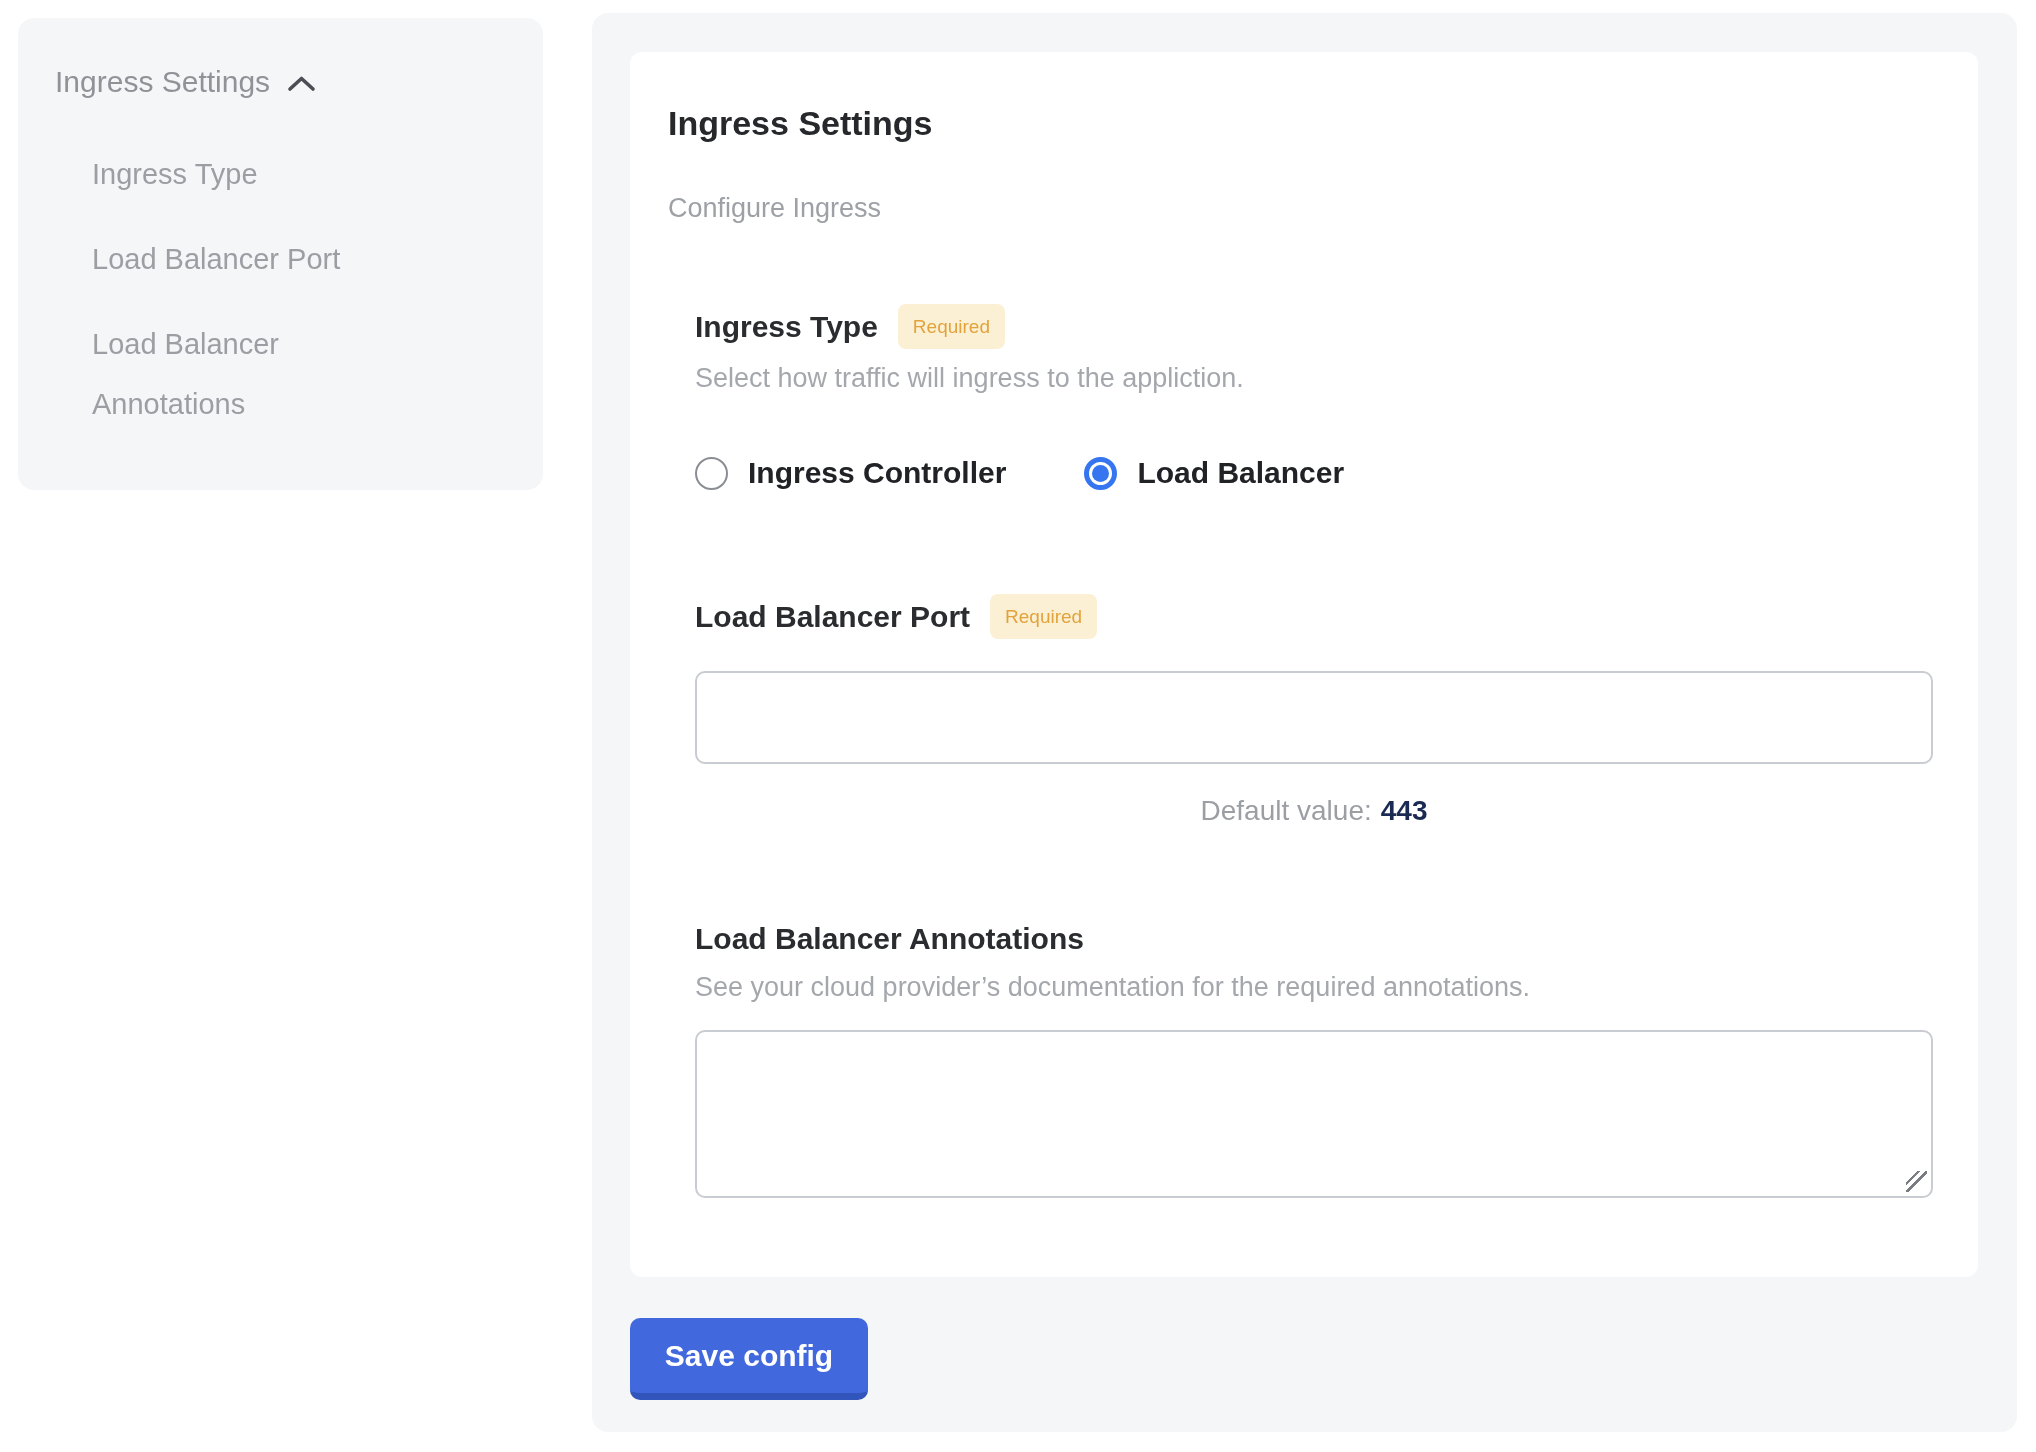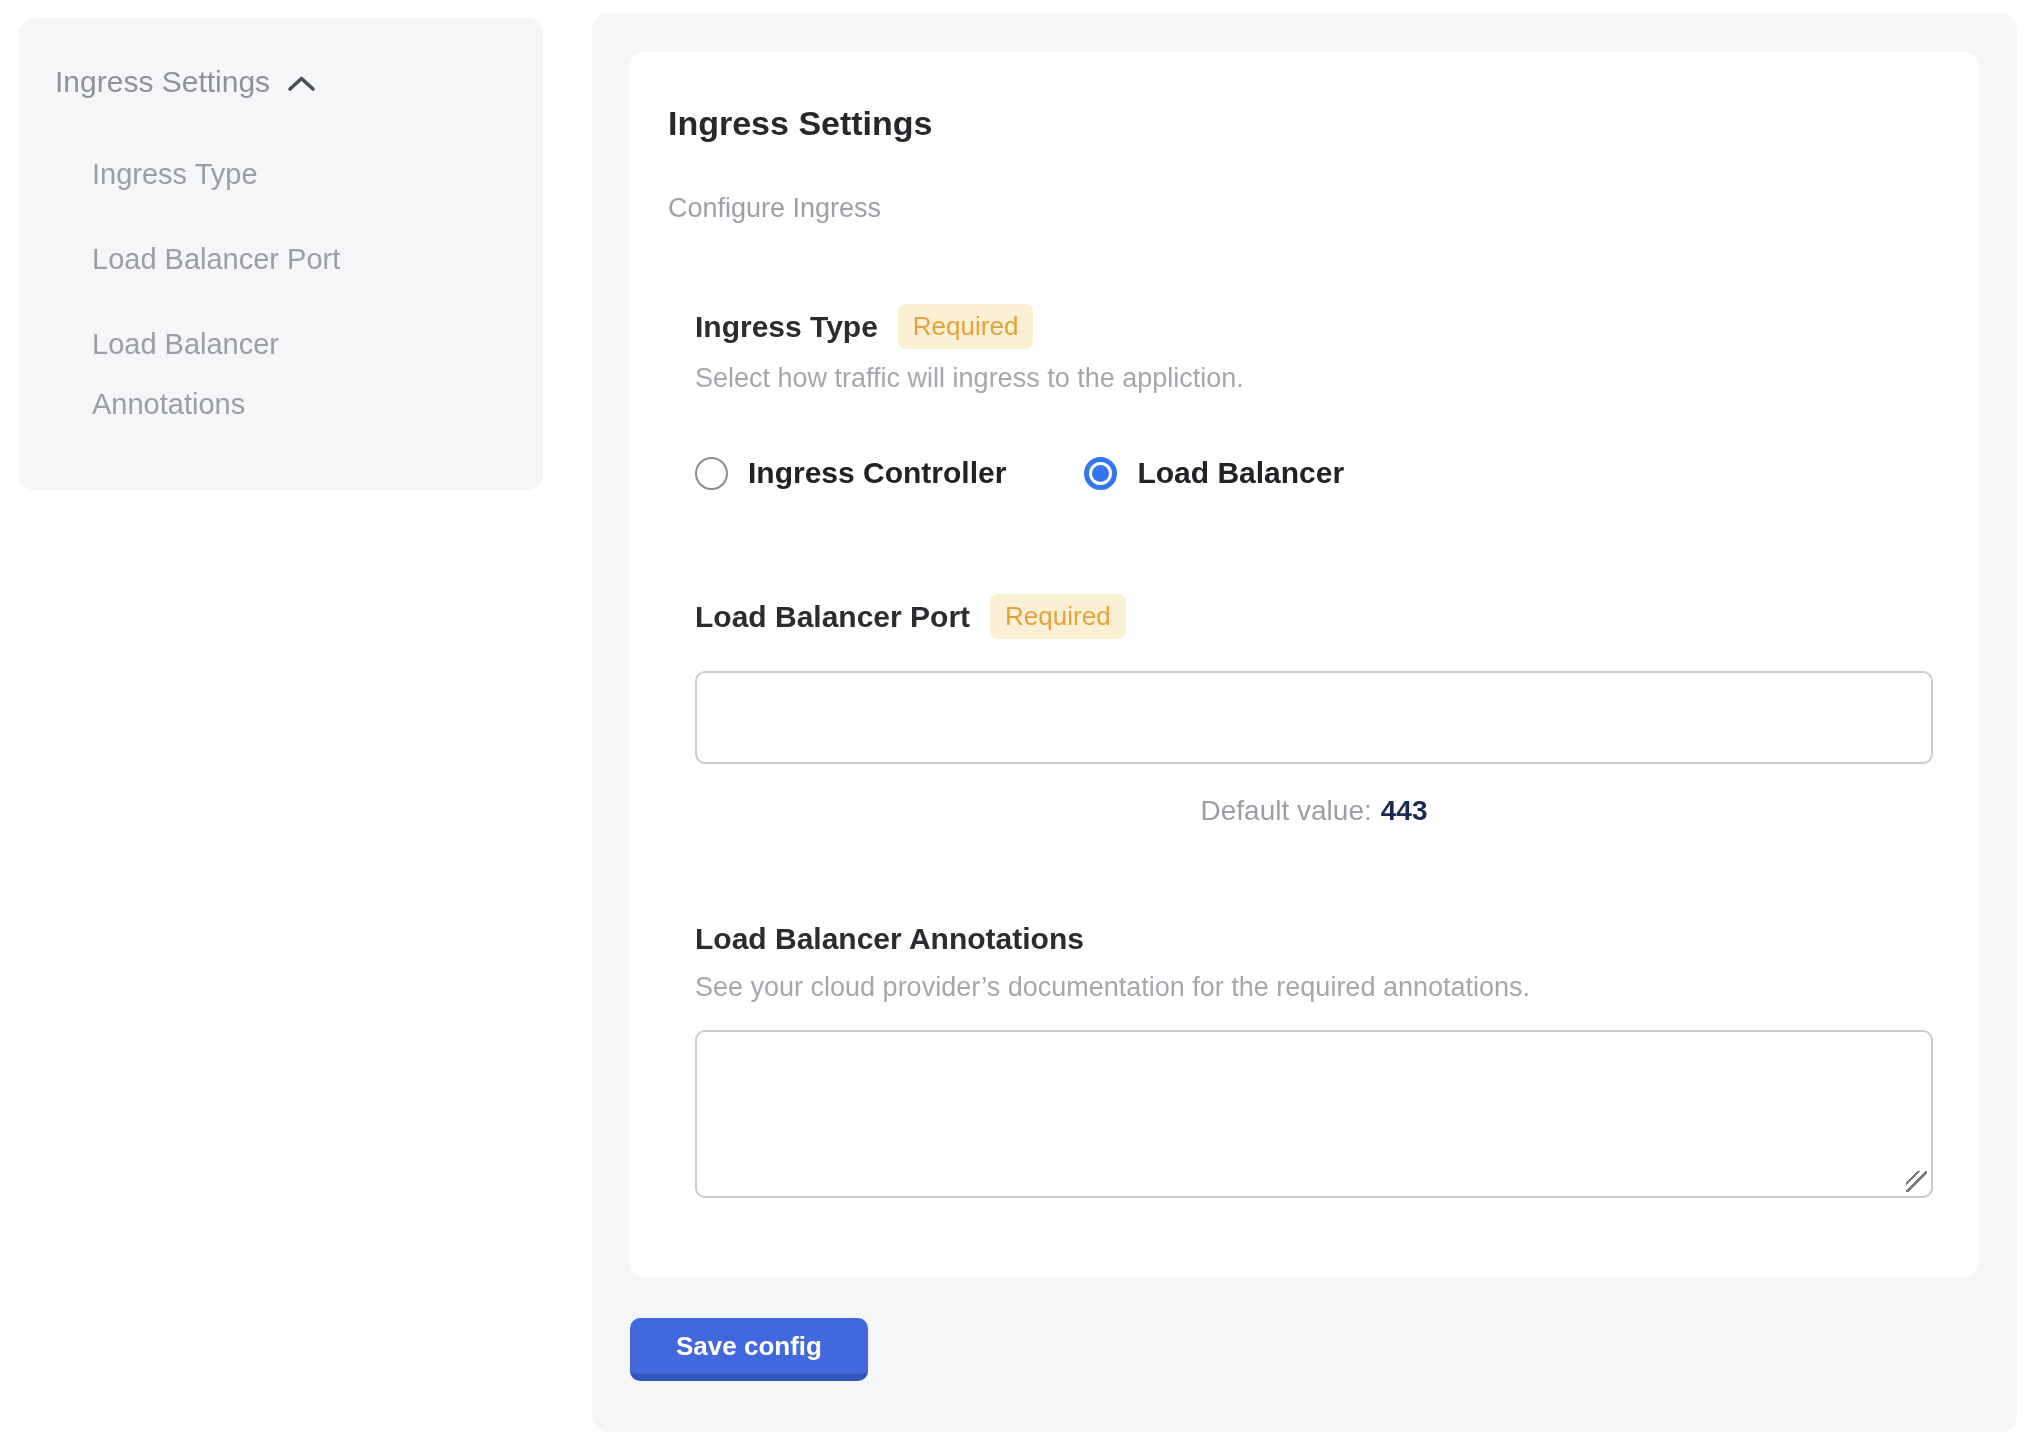"Required" .badge { font-size: 26px -> 19px }
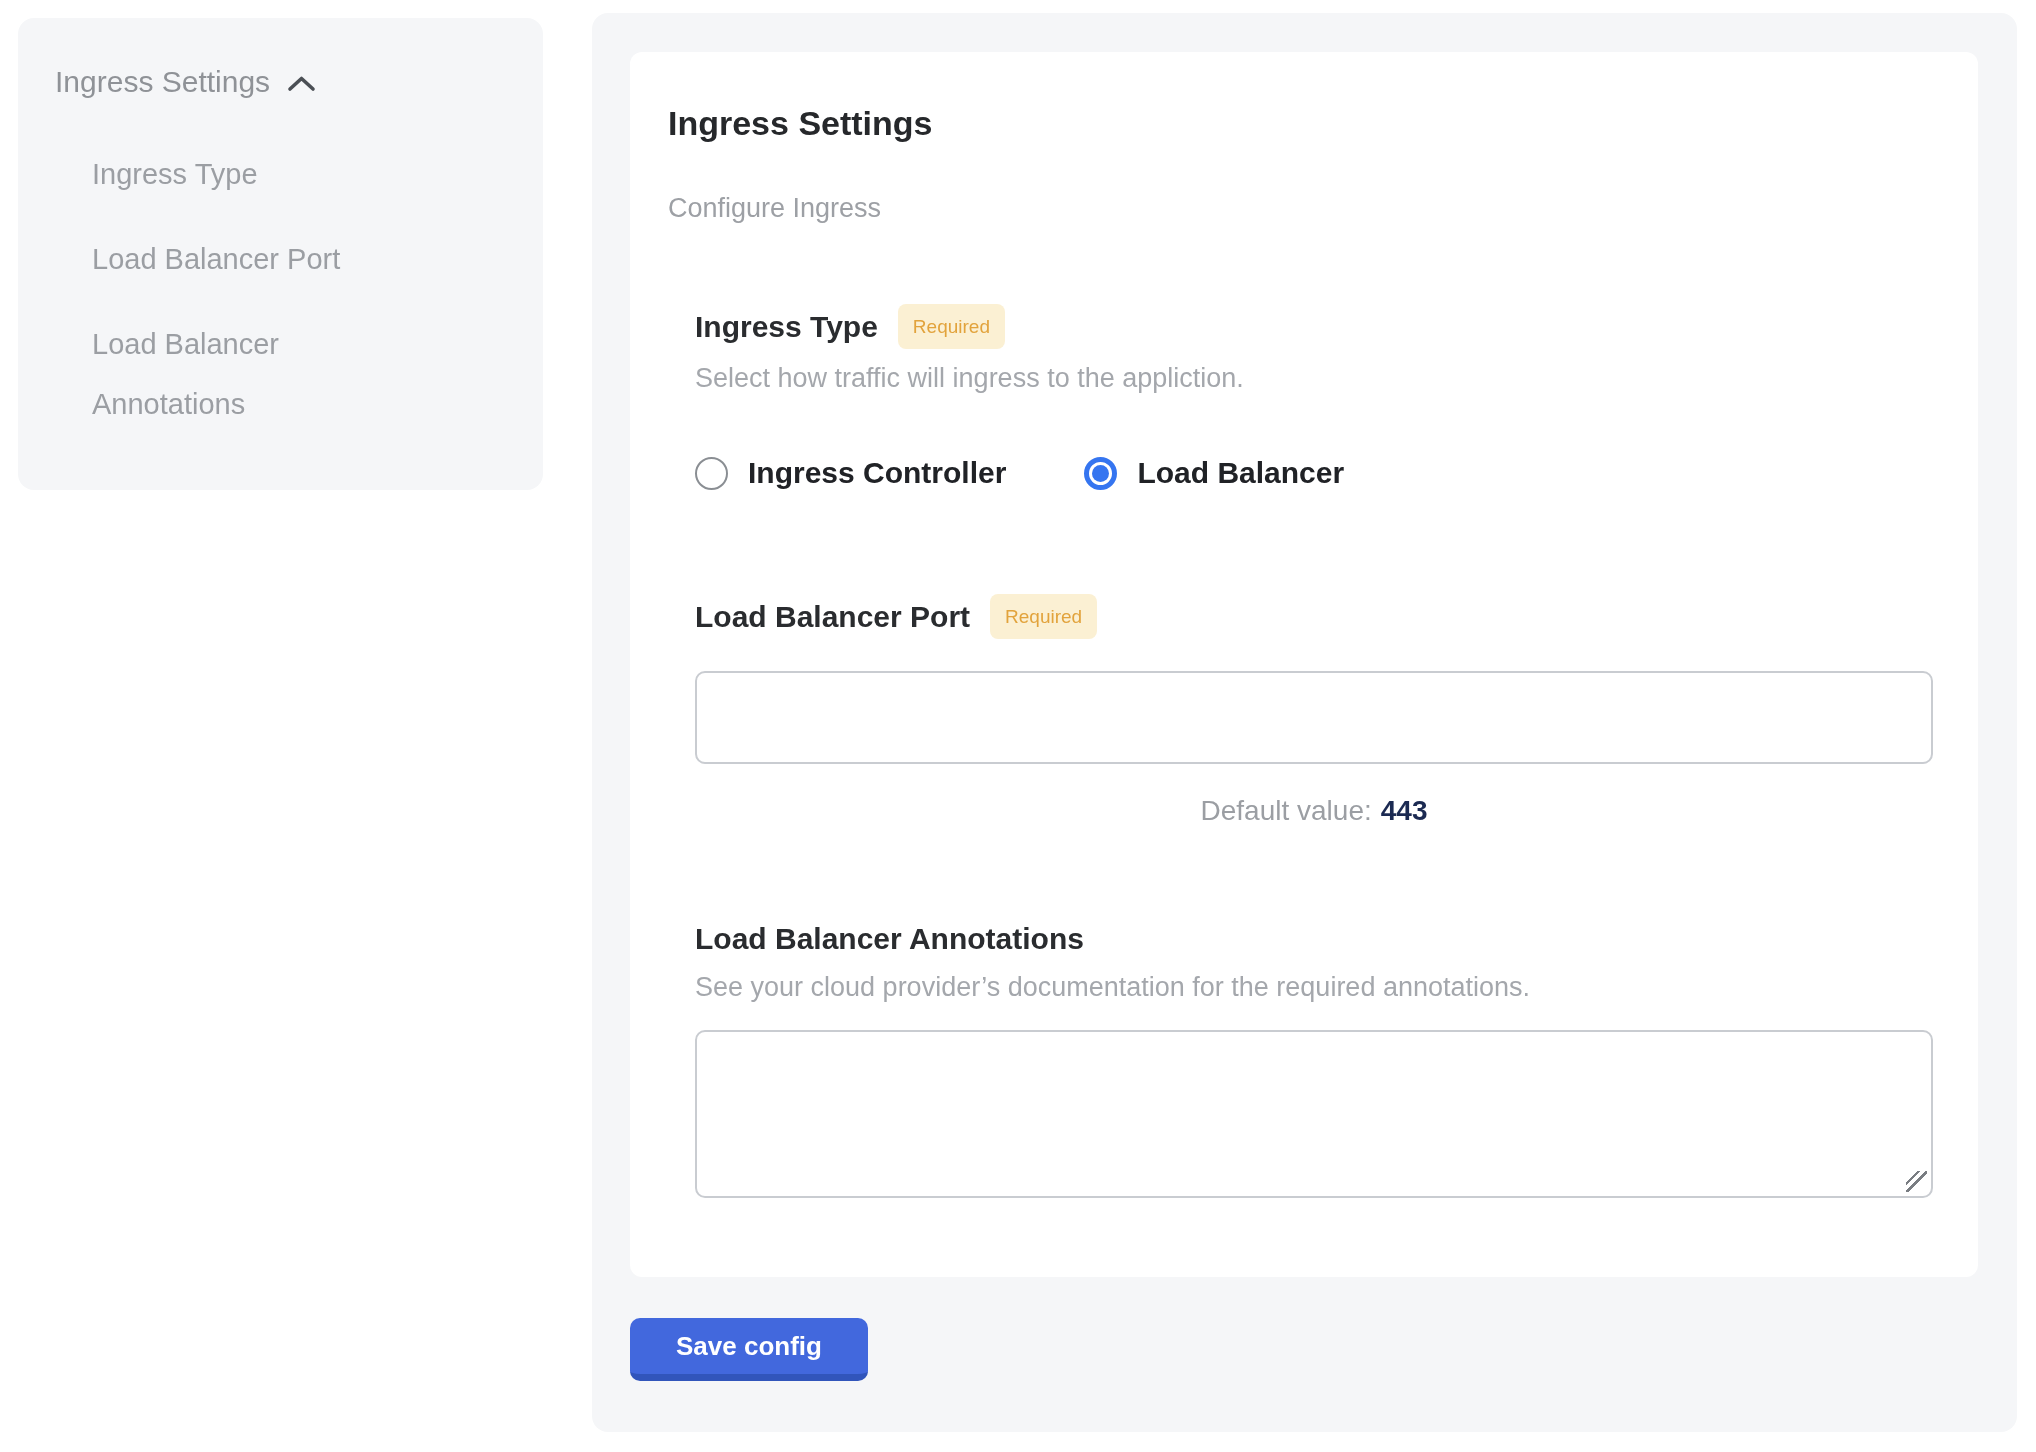"Save config" .save-btn { font-size: 26px -> 30px; height: 63px -> 82px }
